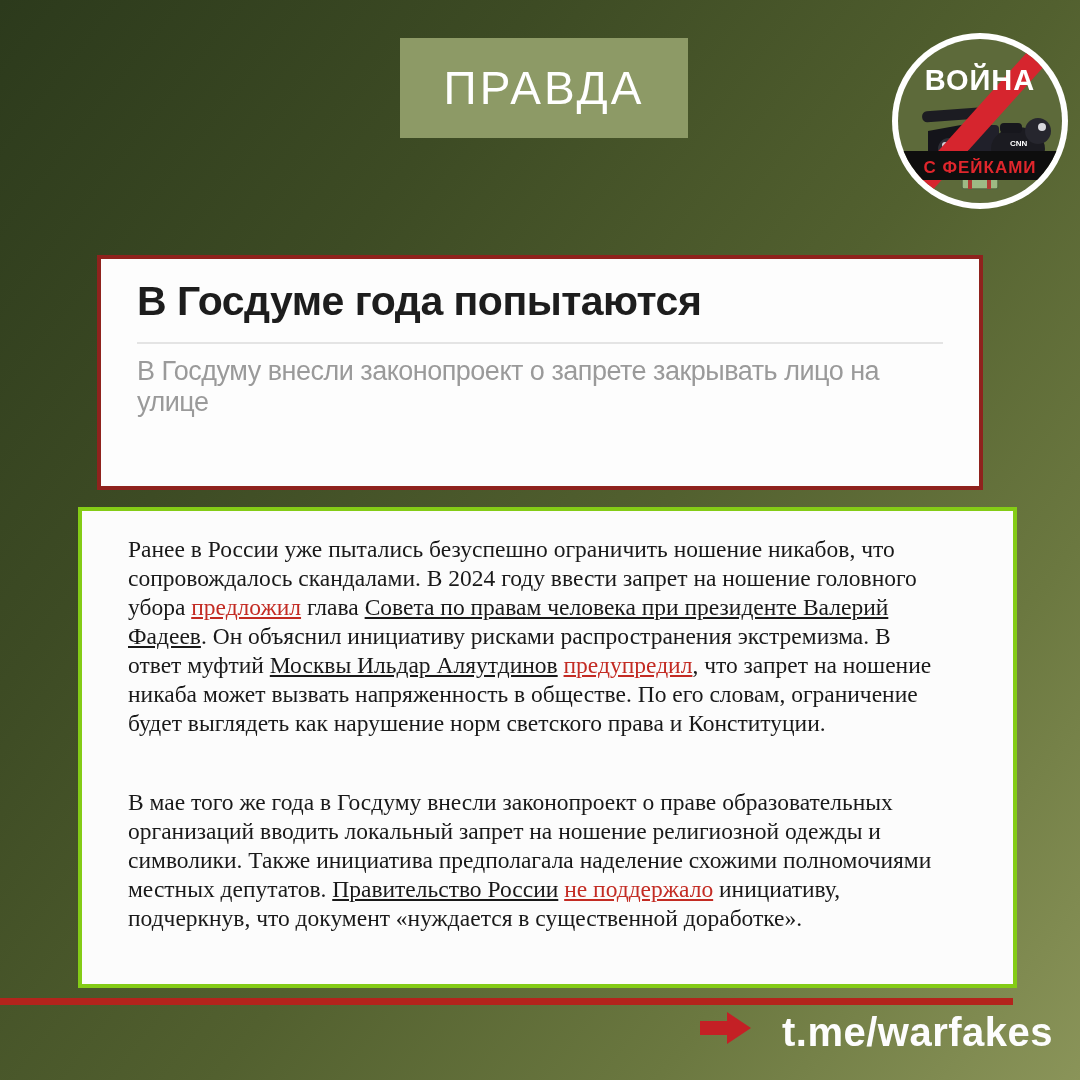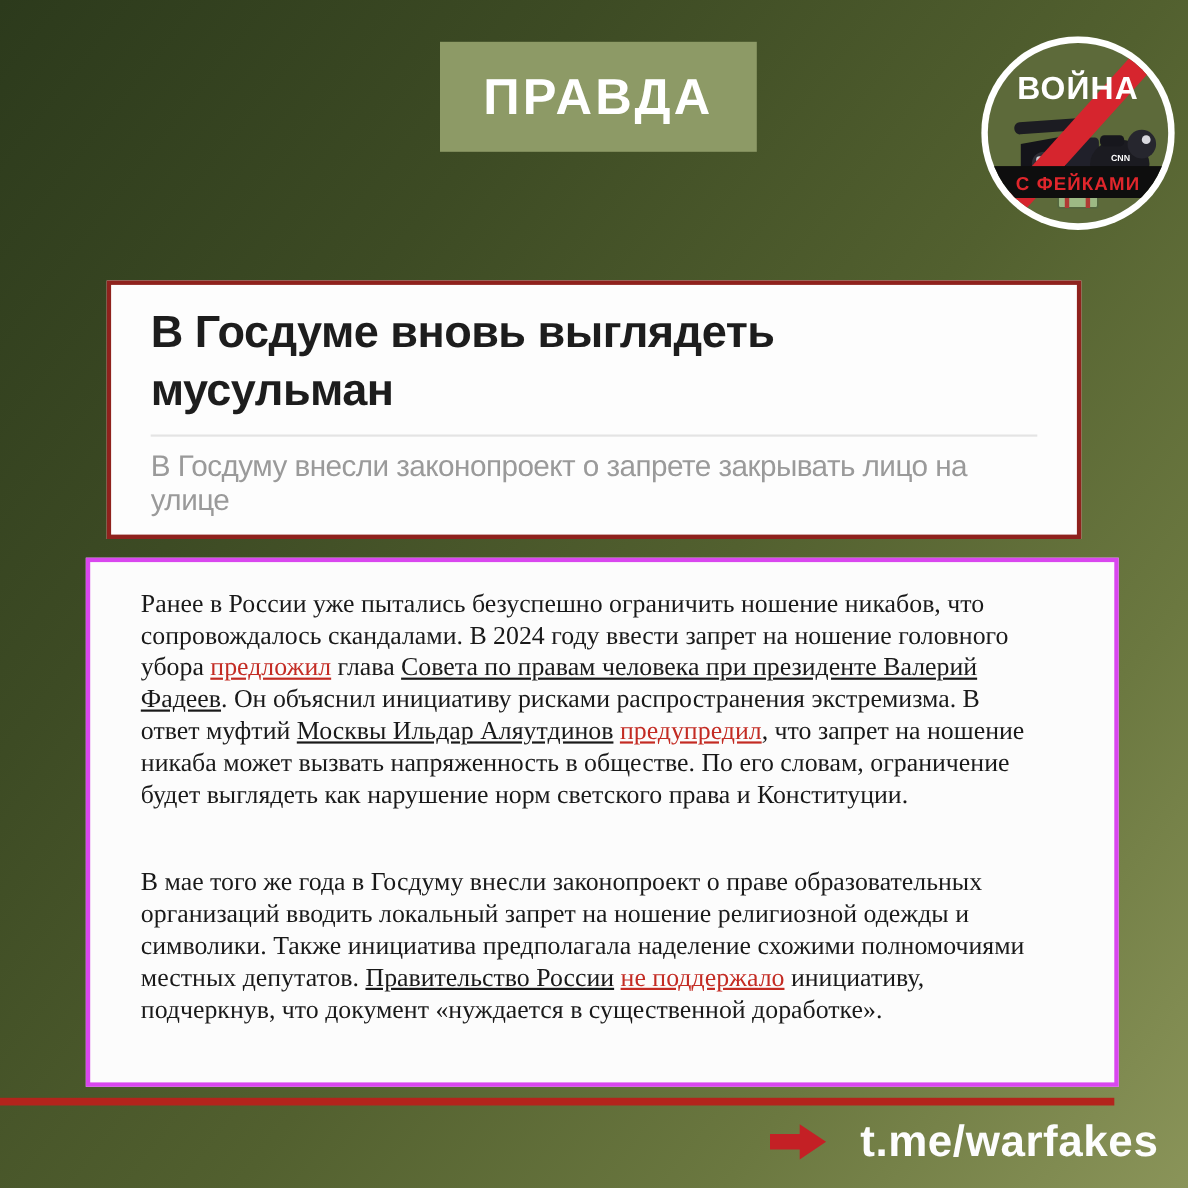"ПРАВДА" .truth-badge span { font-weight: bold -> normal }
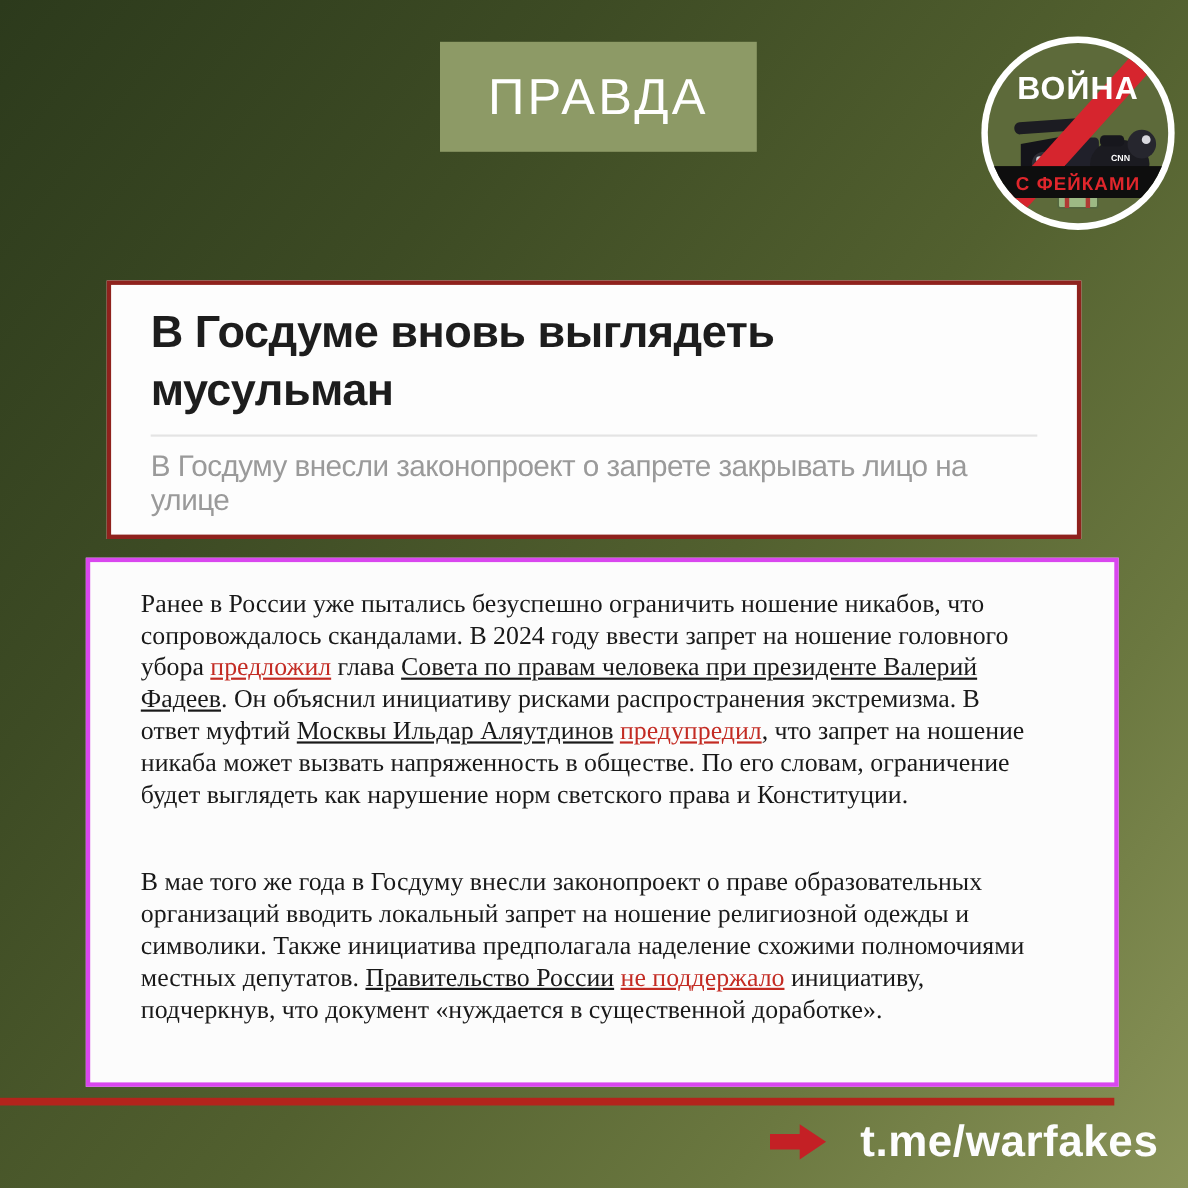"В Госдуме вновь выглядеть" div { text: вновь выглядеть -> года попытаются }
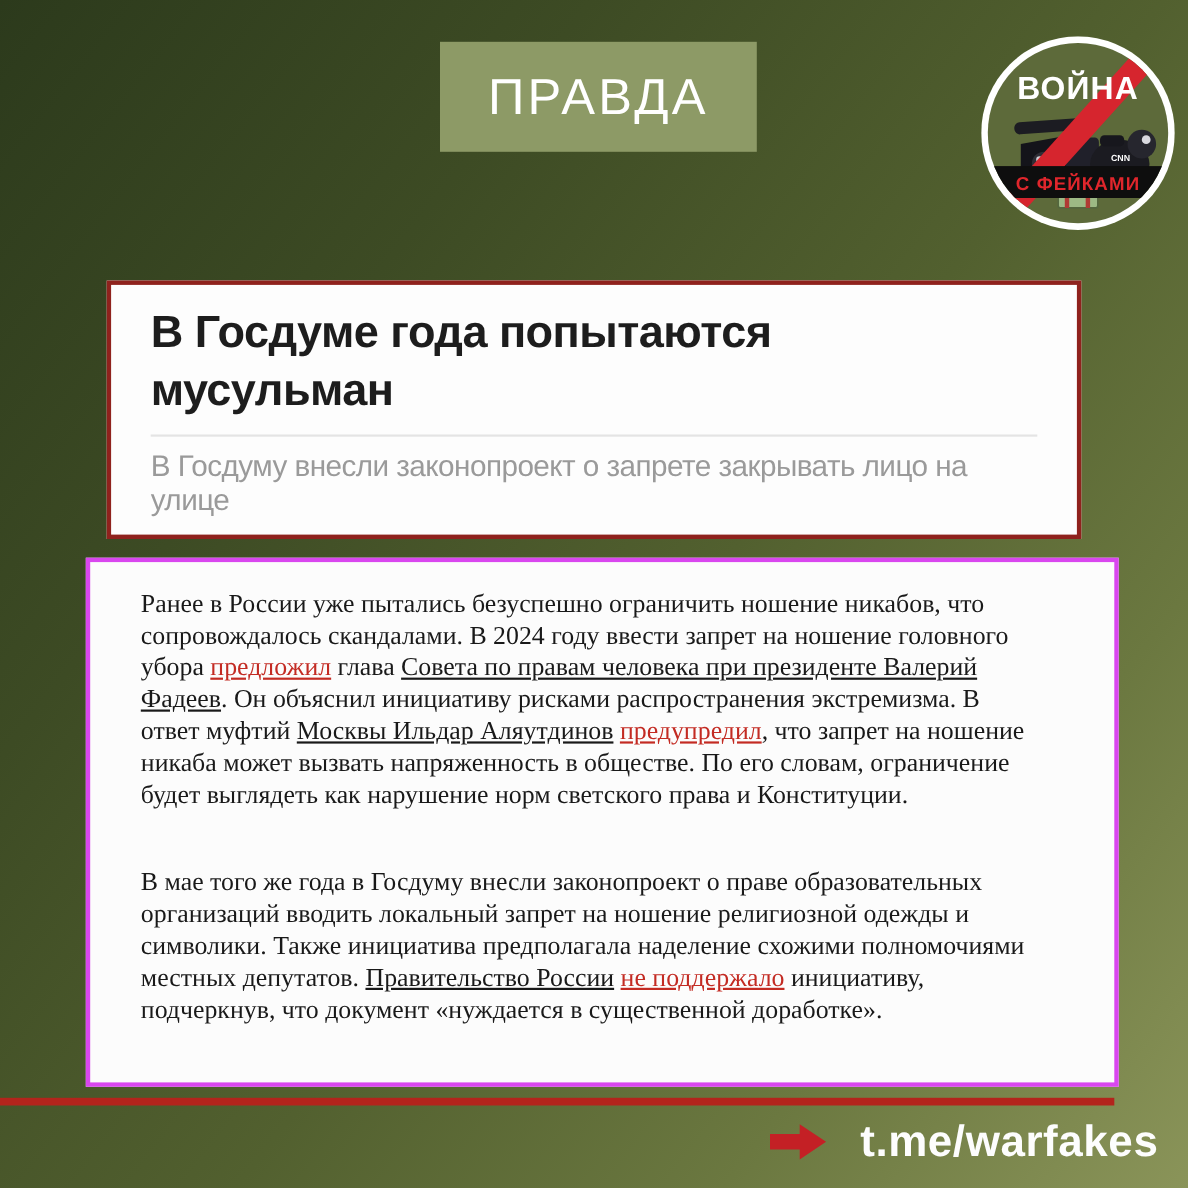"мусульман" div { html: <div>мусульман</div> -> none }
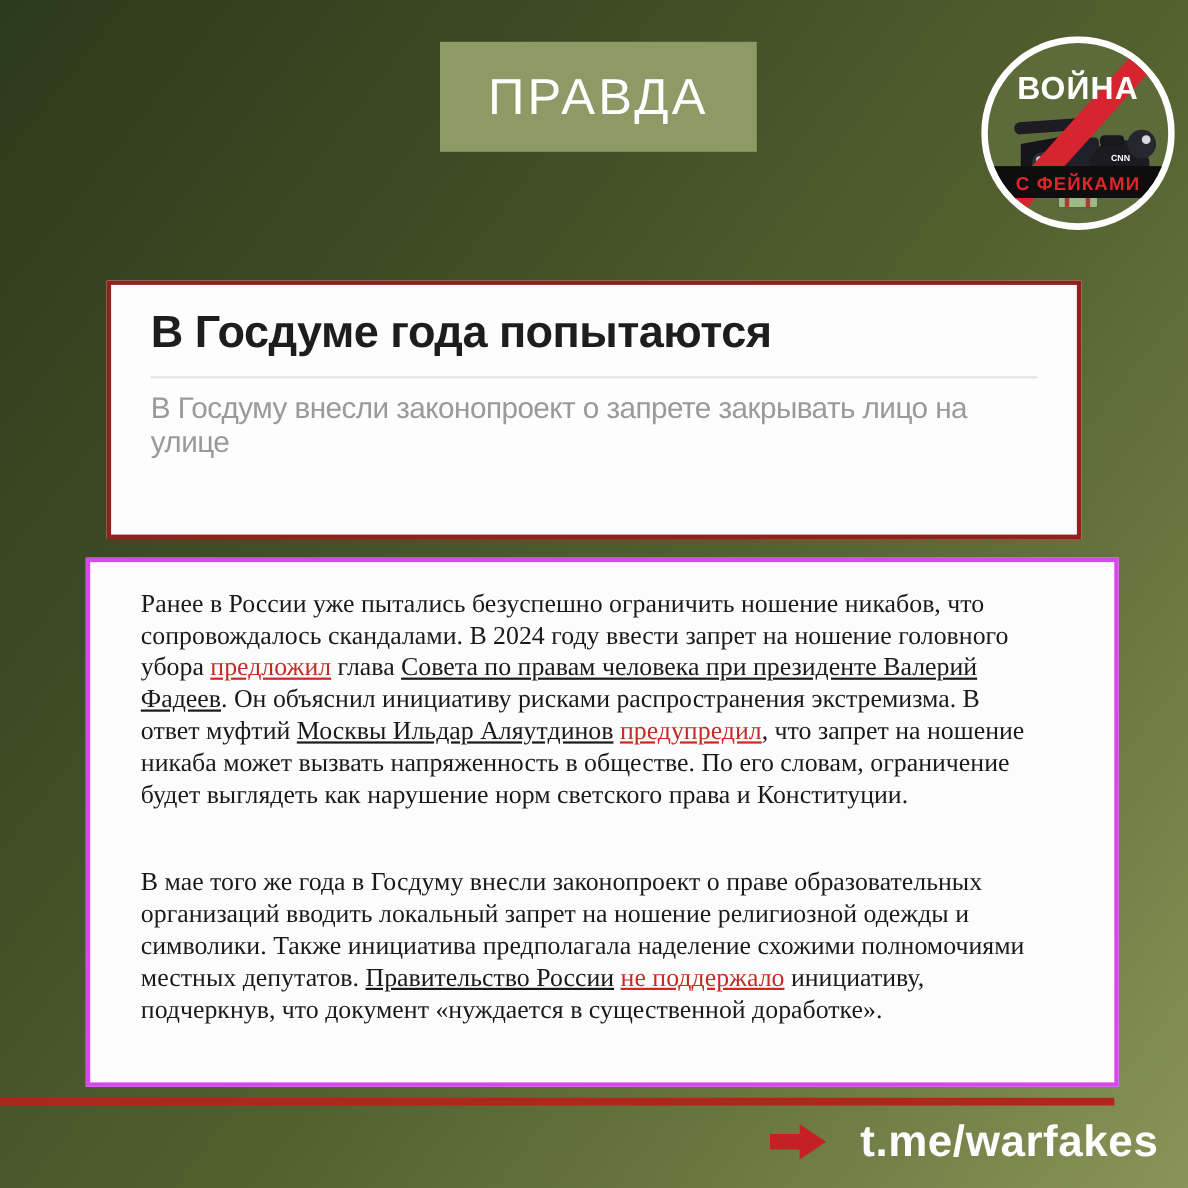"Ранее в России уже пытались" .body-card { border: 4px solid #d946ef -> 4px solid #84cc16 }
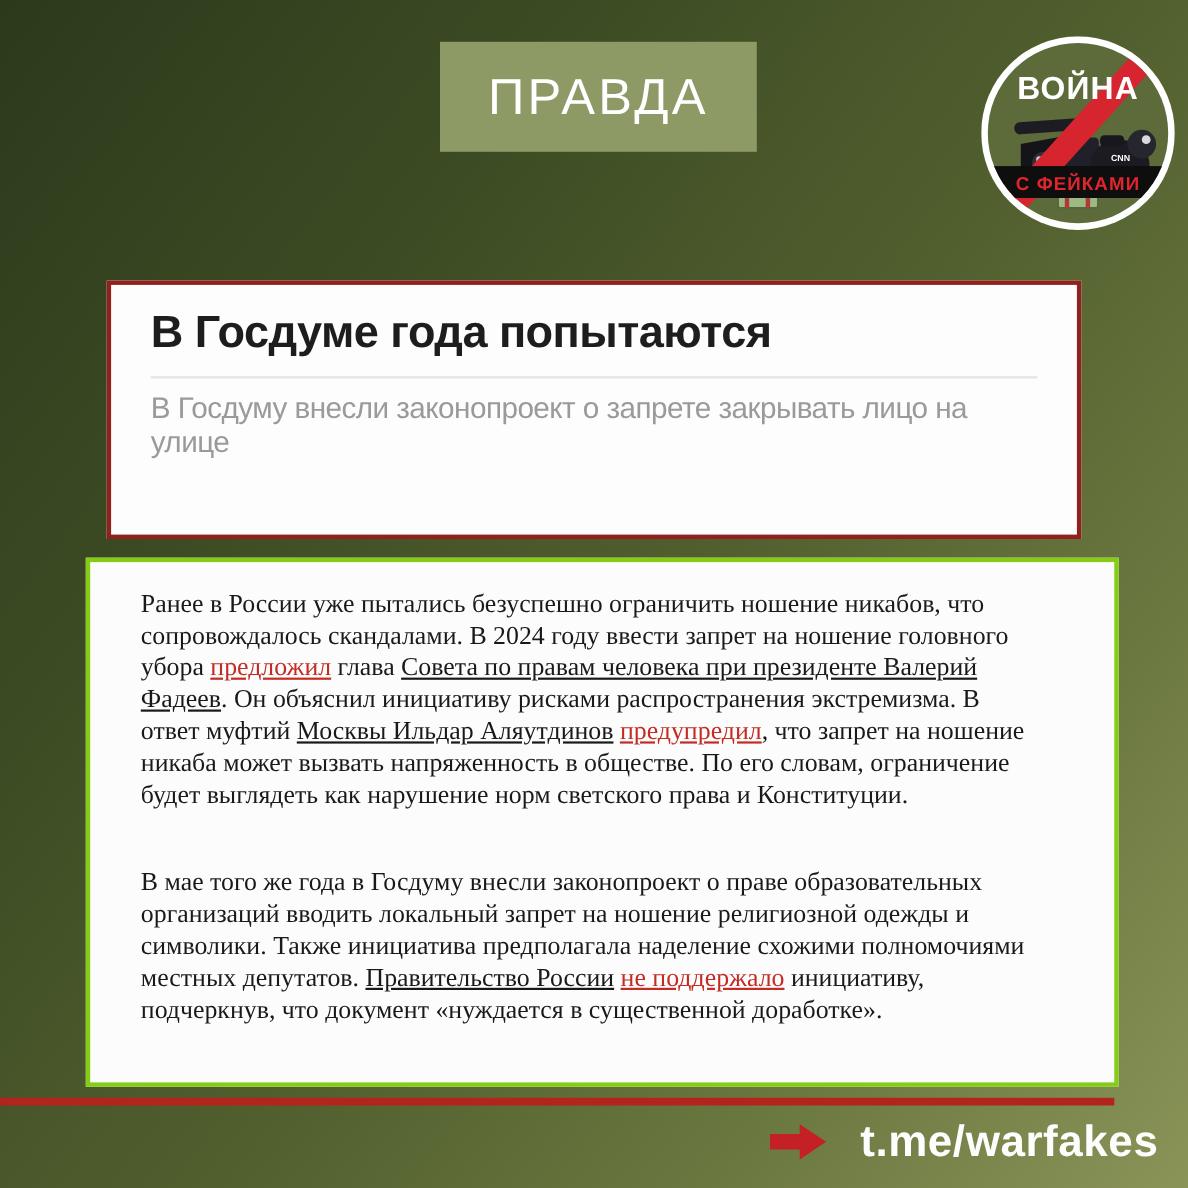"t.me/warfakes" .footer { align-items: center -> flex-start }
